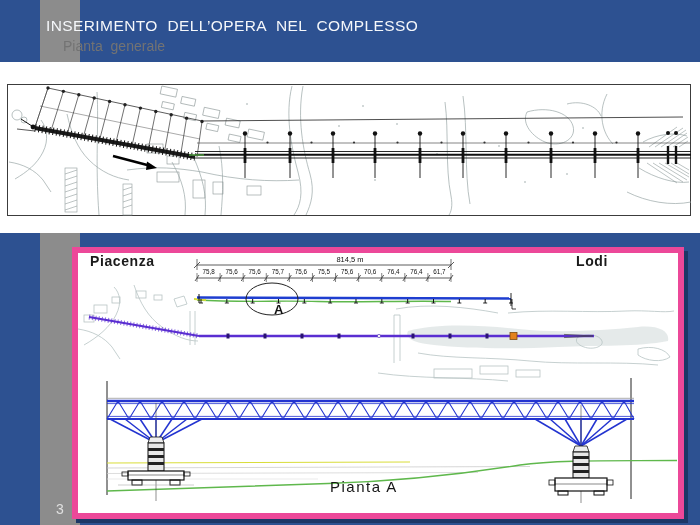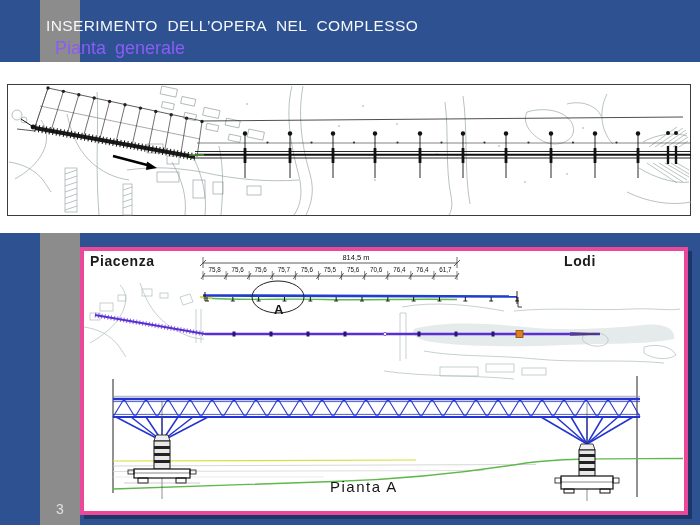"Pianta generale" .subtitle { color: #8b5cf6 -> #737373; font-size: 18px -> 14px; left: 55px -> 63px }
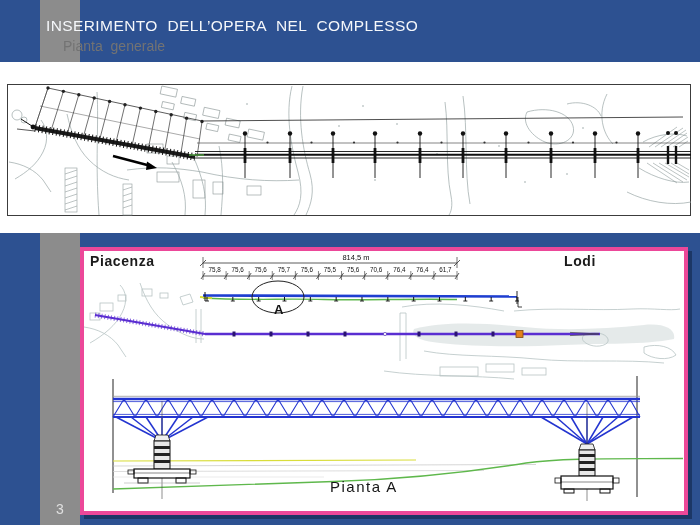"814,5 m" .bottom-panel { border: 4px solid #ec4899 -> 6px solid #ec4899; left: 80px -> 72px }
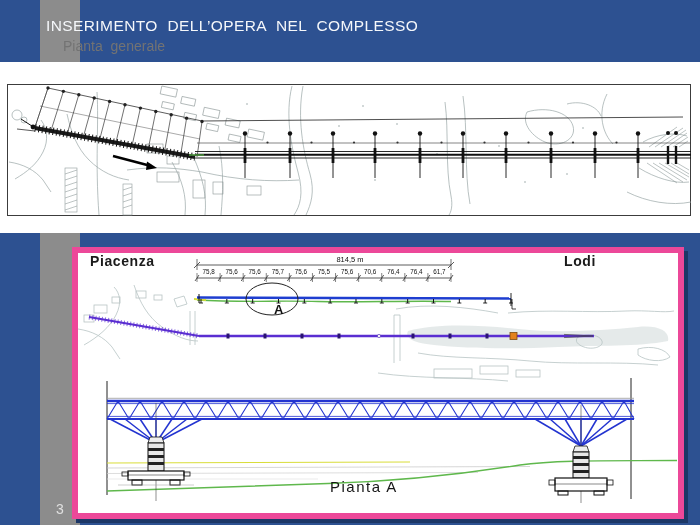"Lodi" .city-right { left: 564px -> 576px }
